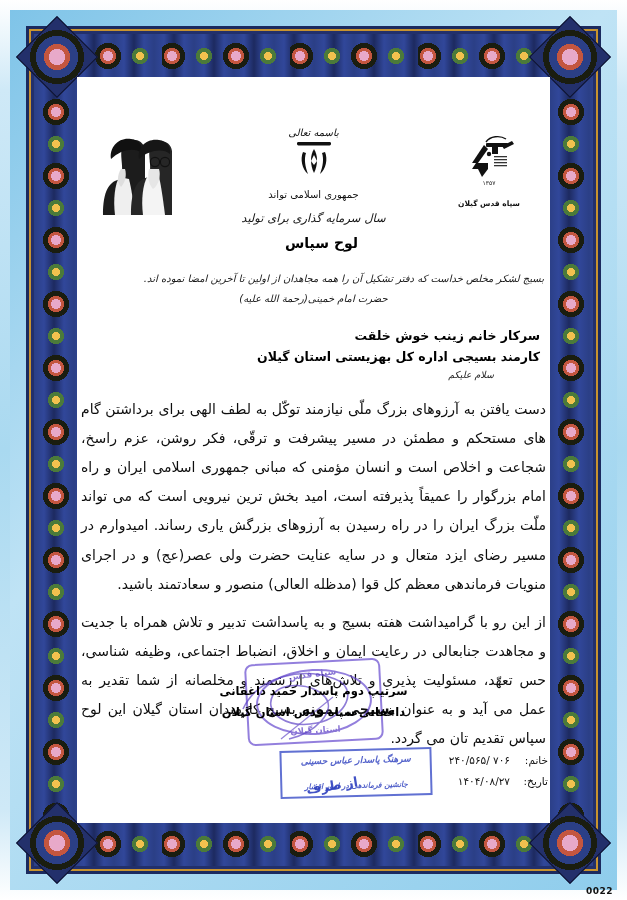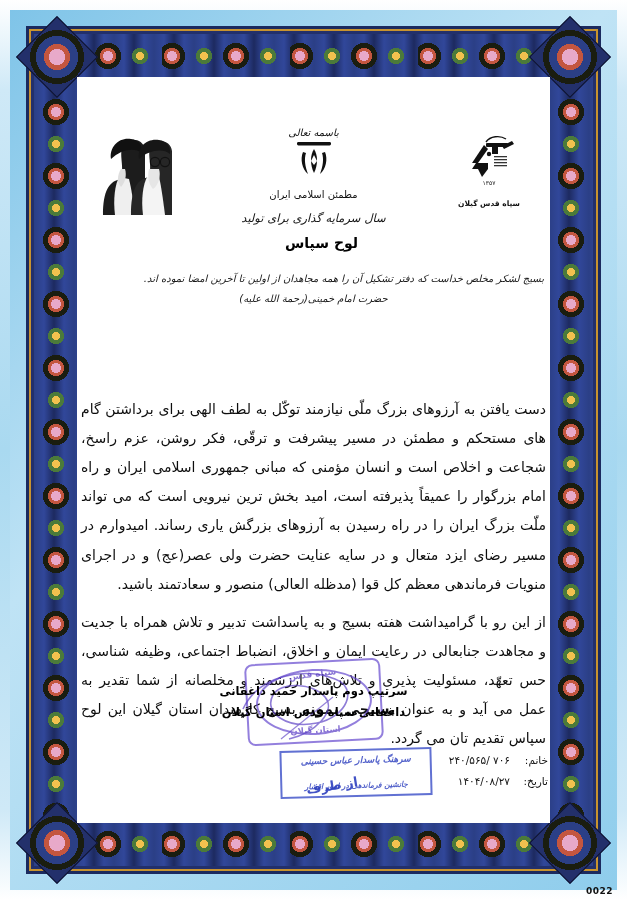"مطمئن اسلامی ایران" div.cap { text: مطمئن اسلامی ایران -> جمهوری اسلامی تواند }
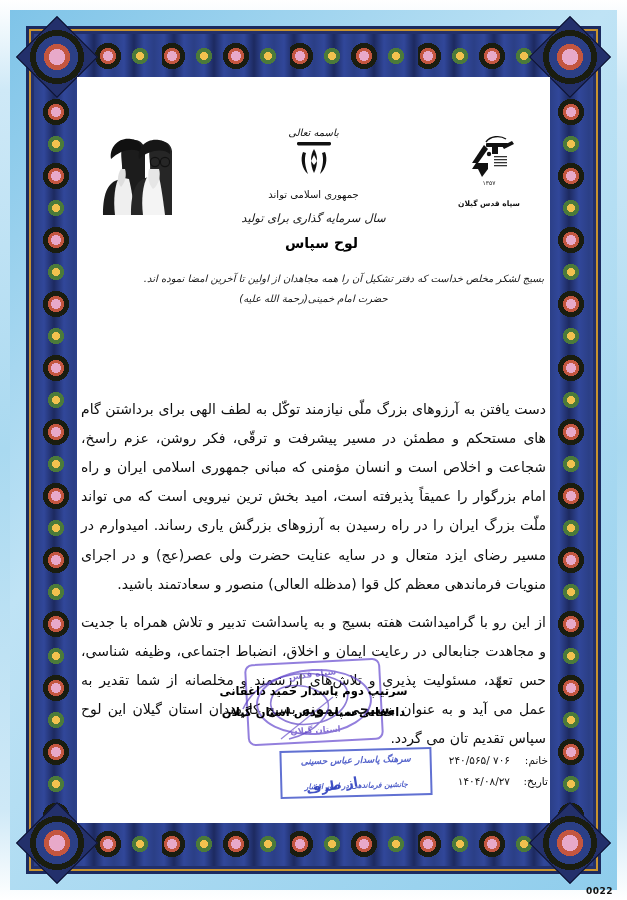"سرکار خانم زینب خوش خلقت" div.recipient { html: none -> <div> <div>سرکار خانم زینب خوش خلقت</div> <div>کارمند بسیجی اداره کل بهزیستی استان گیلان</div> <div>سلام علیکم</div> </div> }
